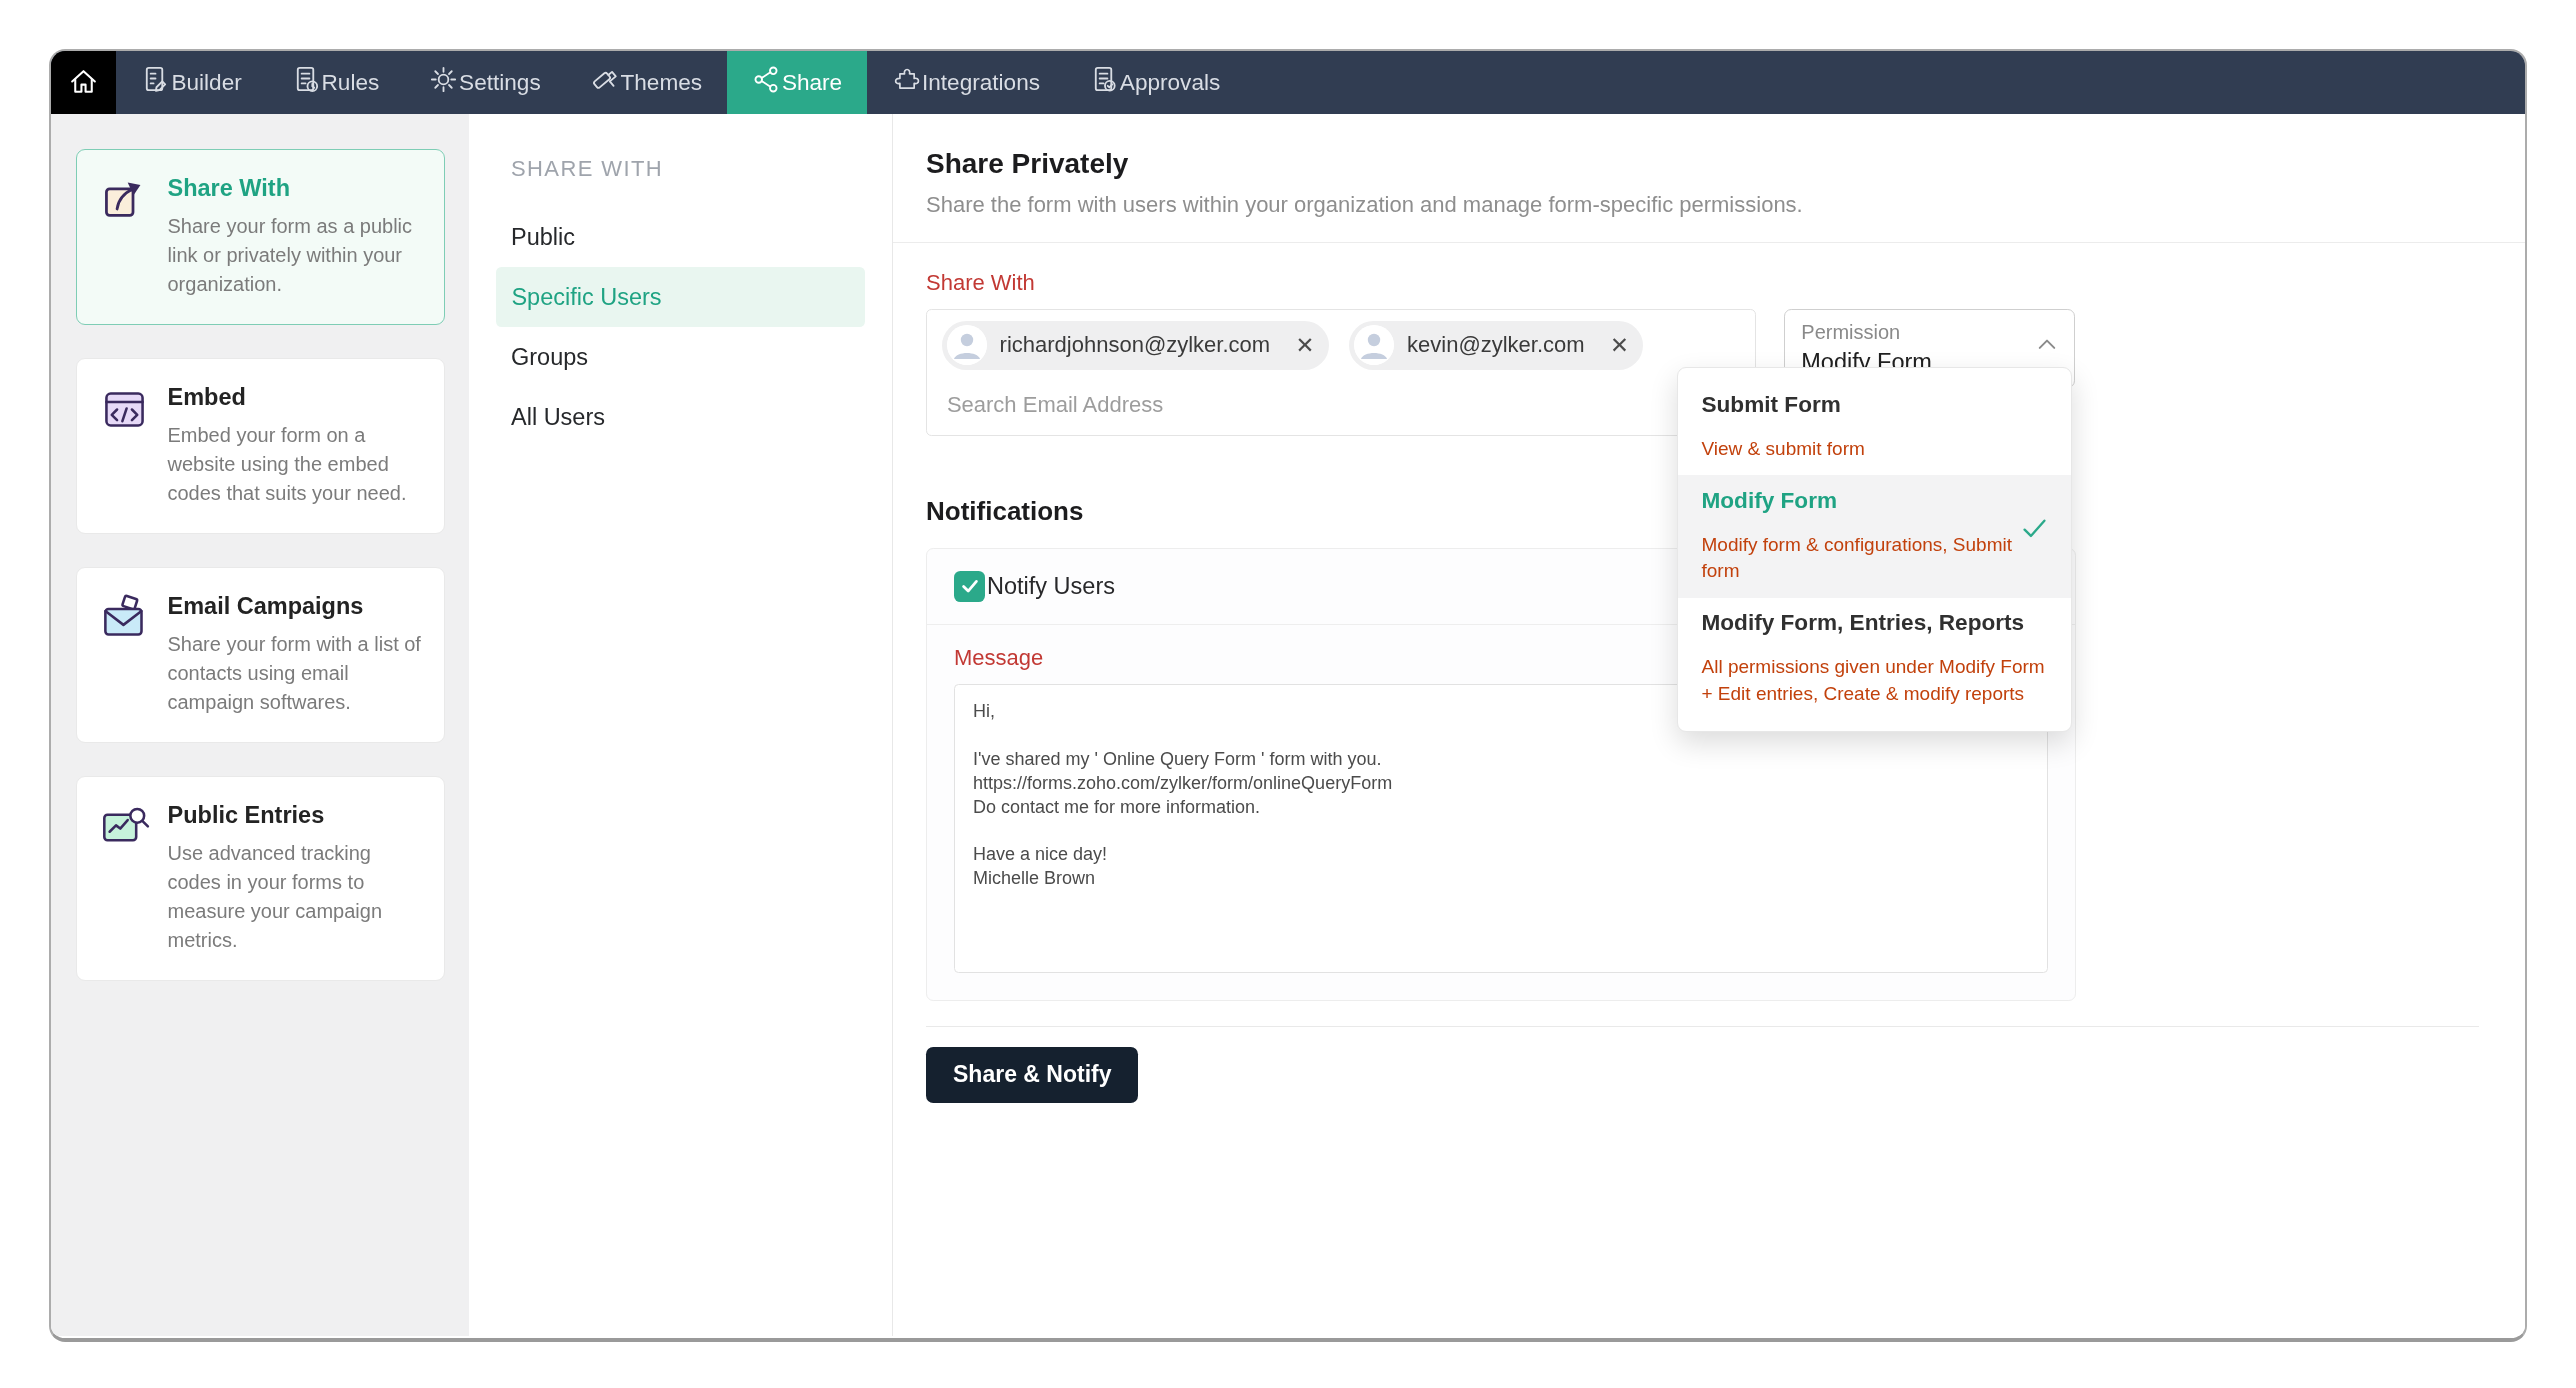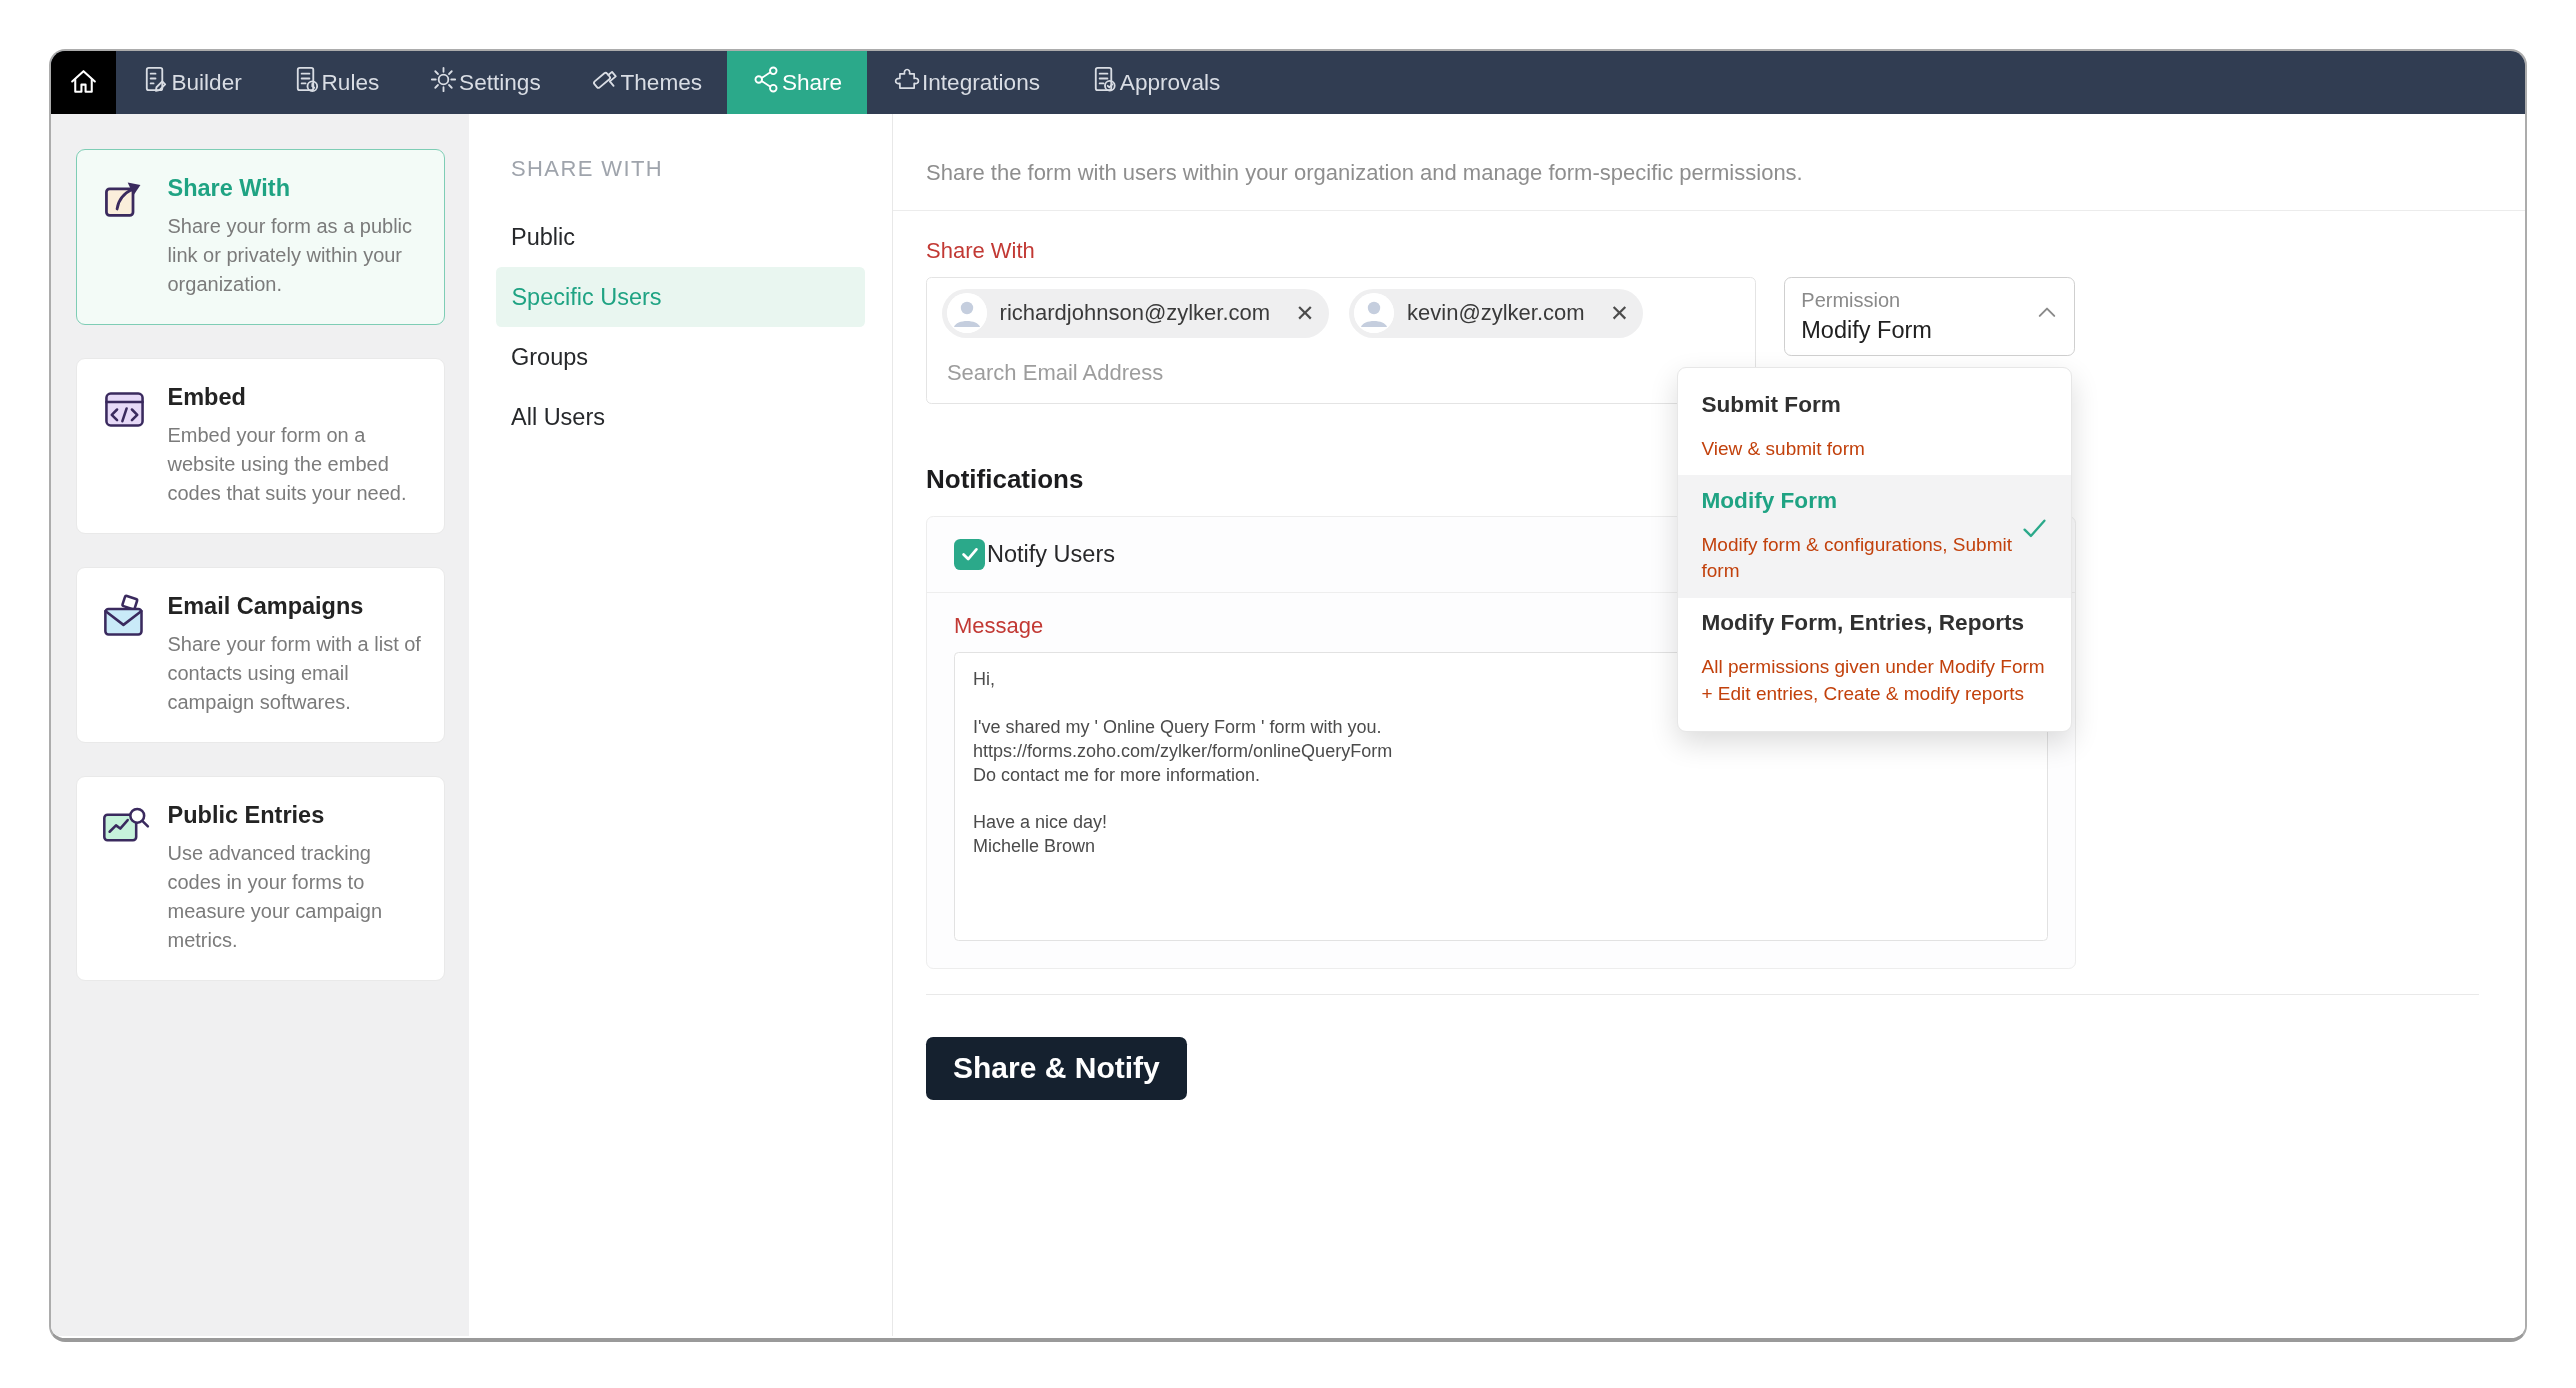"Share Privately" div.page-title { html: none -> <div>Share Privately</div> }
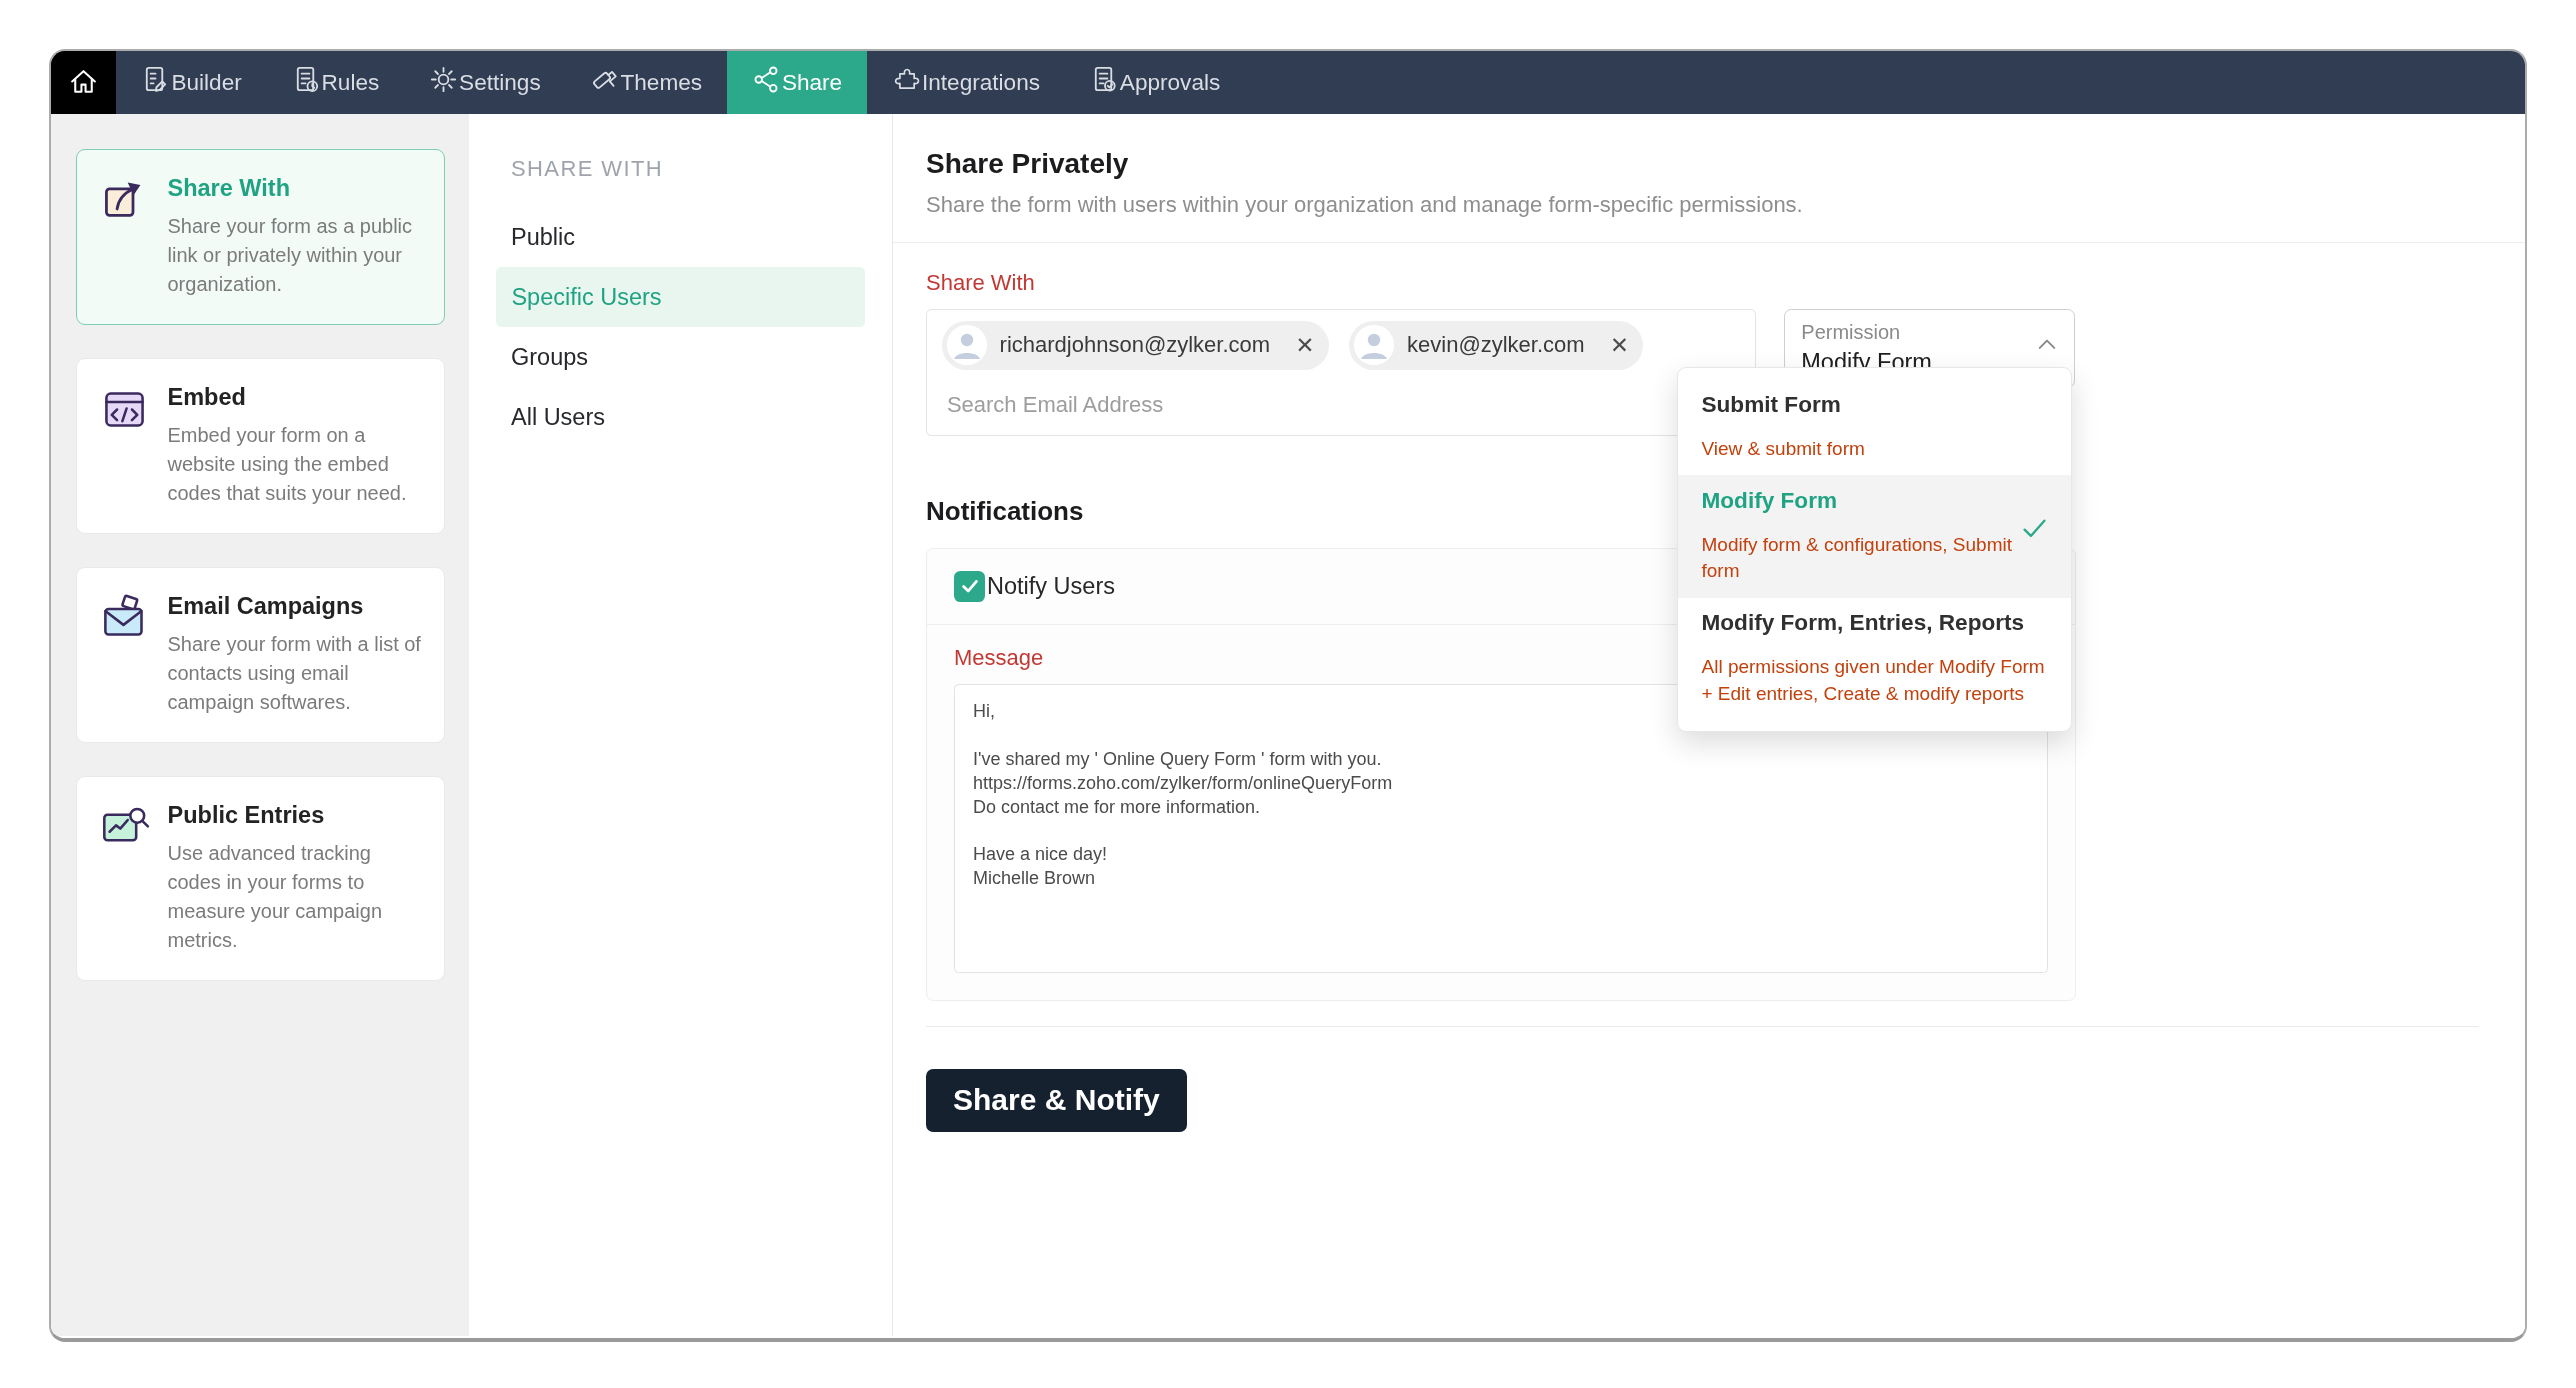"Share & Notify" .notify-btn { font-size: 30px -> 23px; margin-top: 42px -> 20px }
